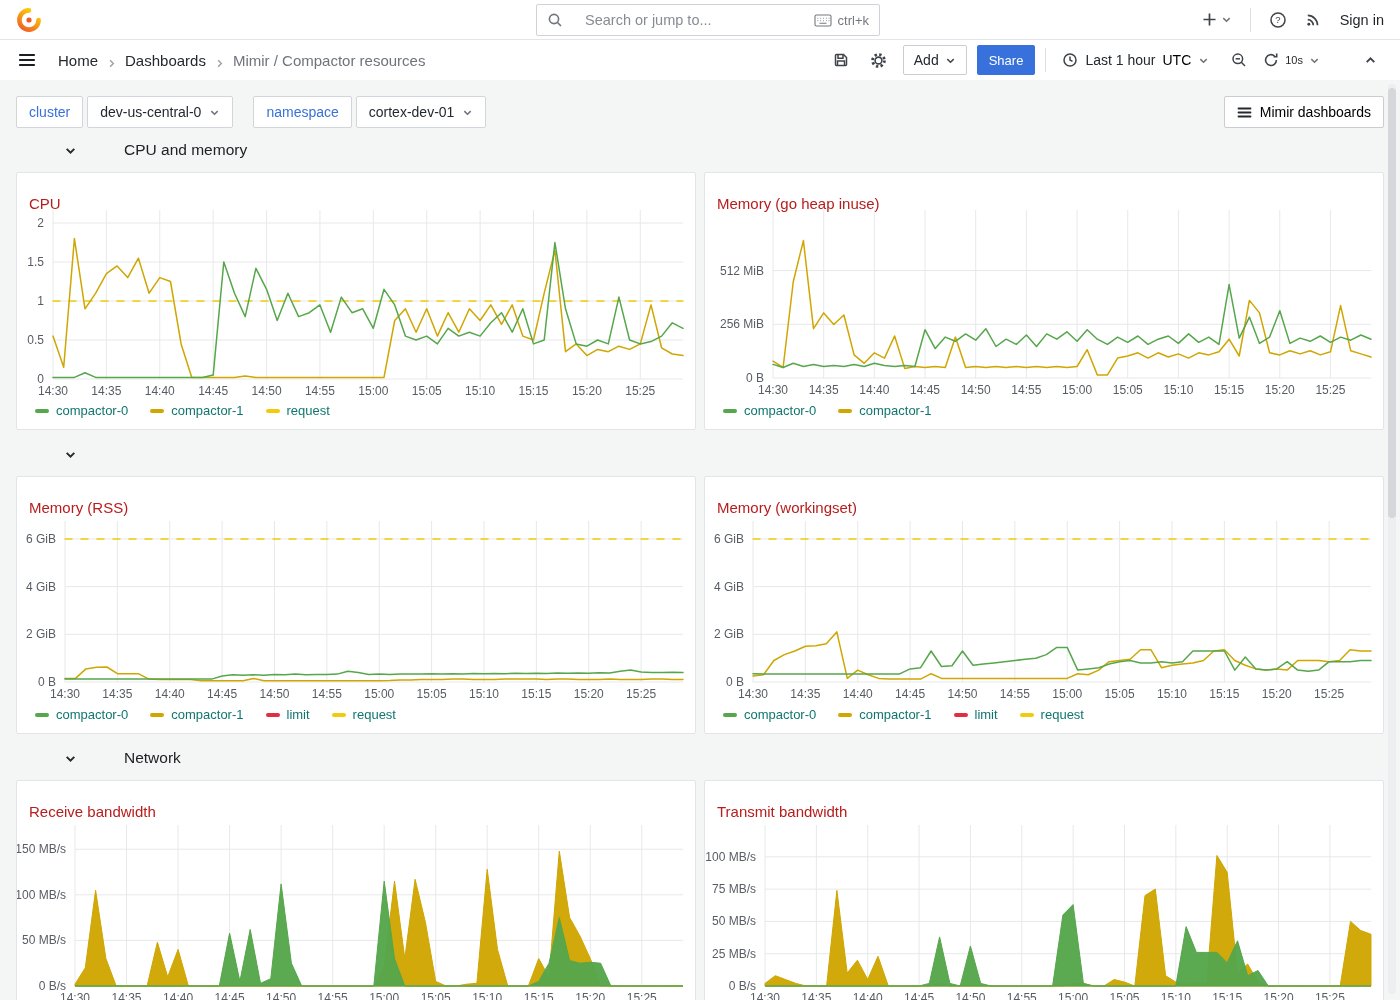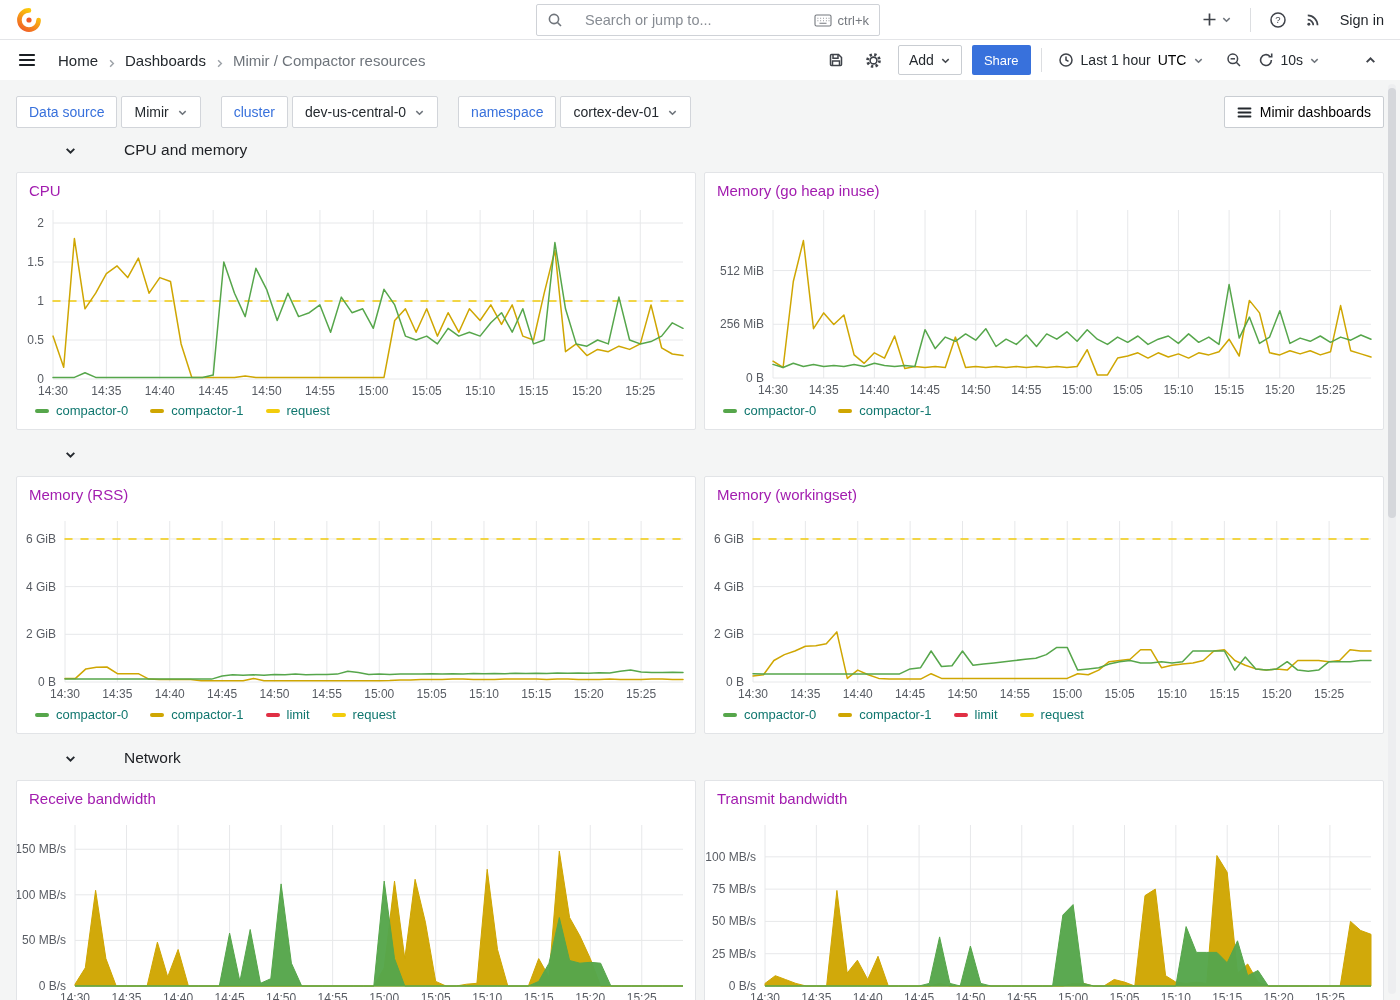"10s" .refresh-grp { font-size: 14px -> 11px }
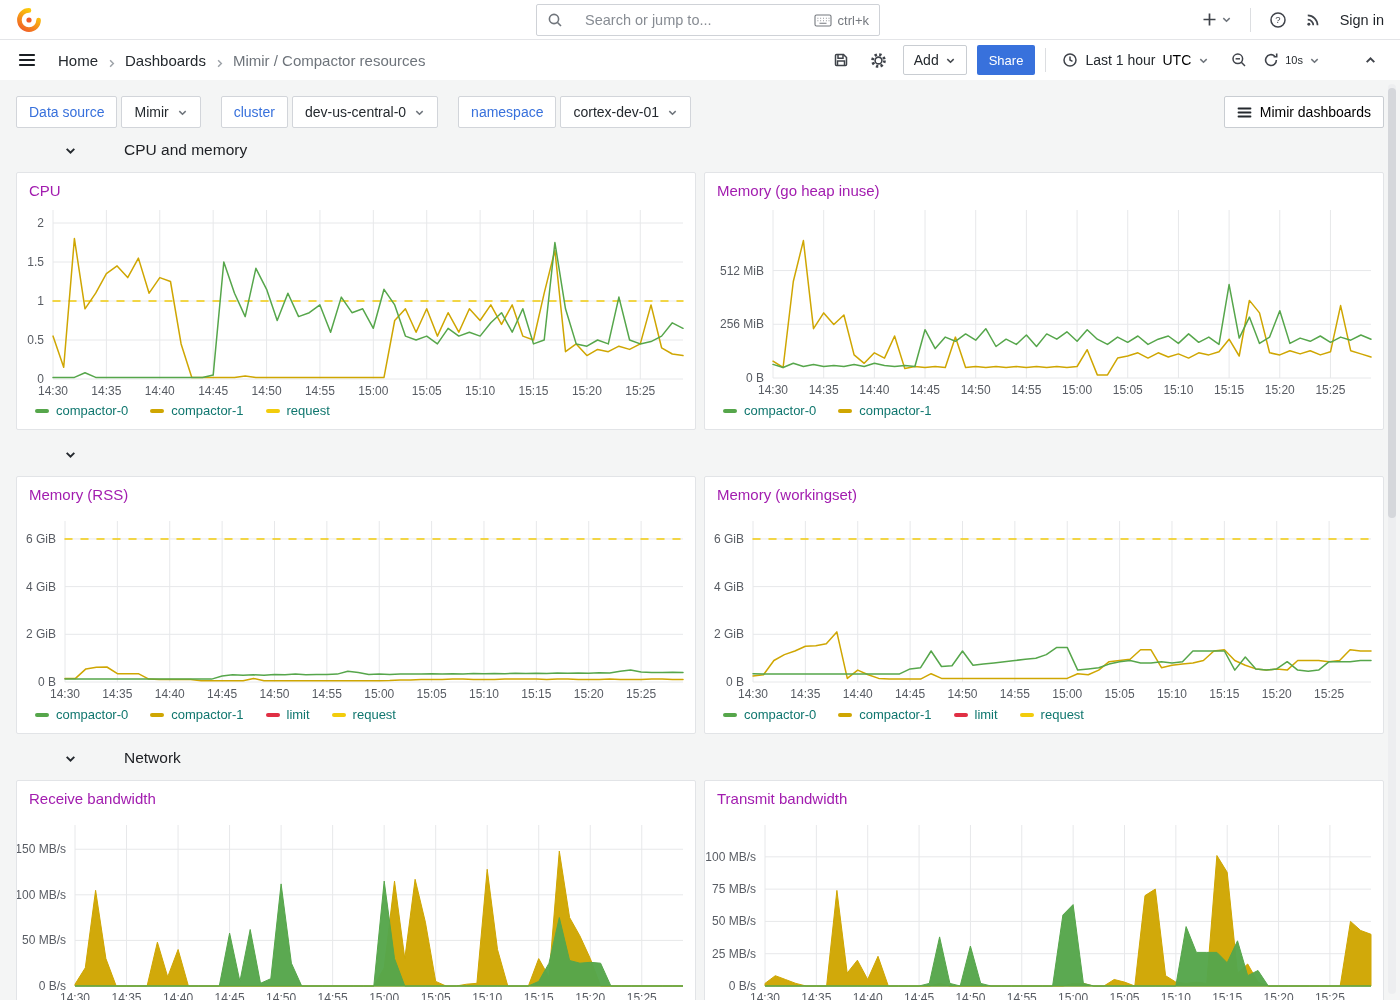"Data source" div.var-pair { html: <div> <span>Data source</span> <span> <span>Mimir</span> <span> <svg> <path></path> </svg> </span> </span> </div> -> none }
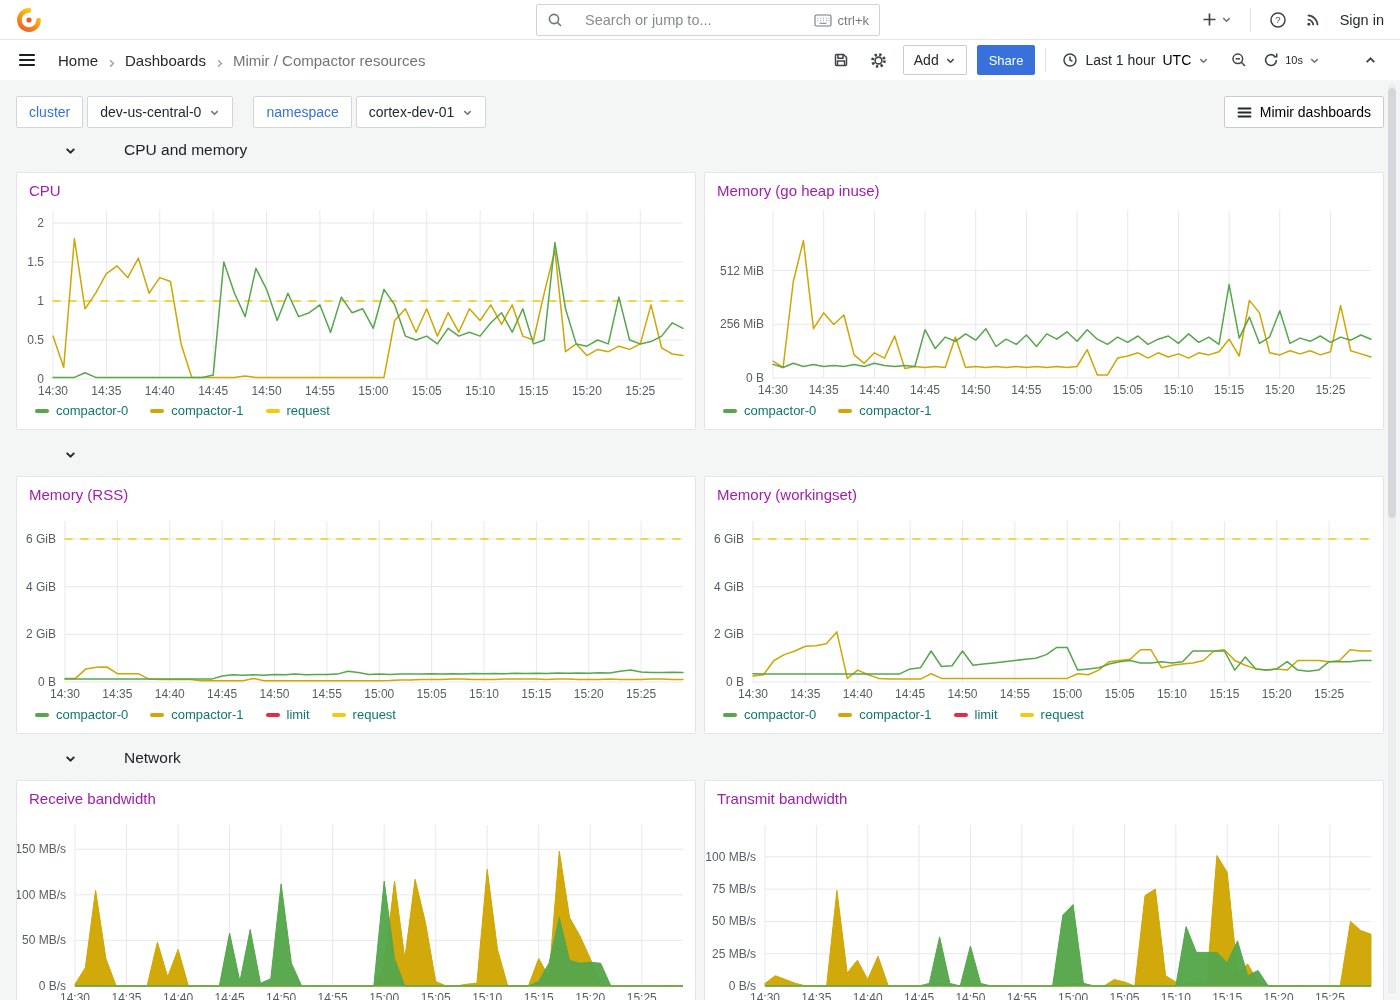"CPU" .panel-title { color: #a21caf -> #b91c1c; top: 9px -> 22px }
